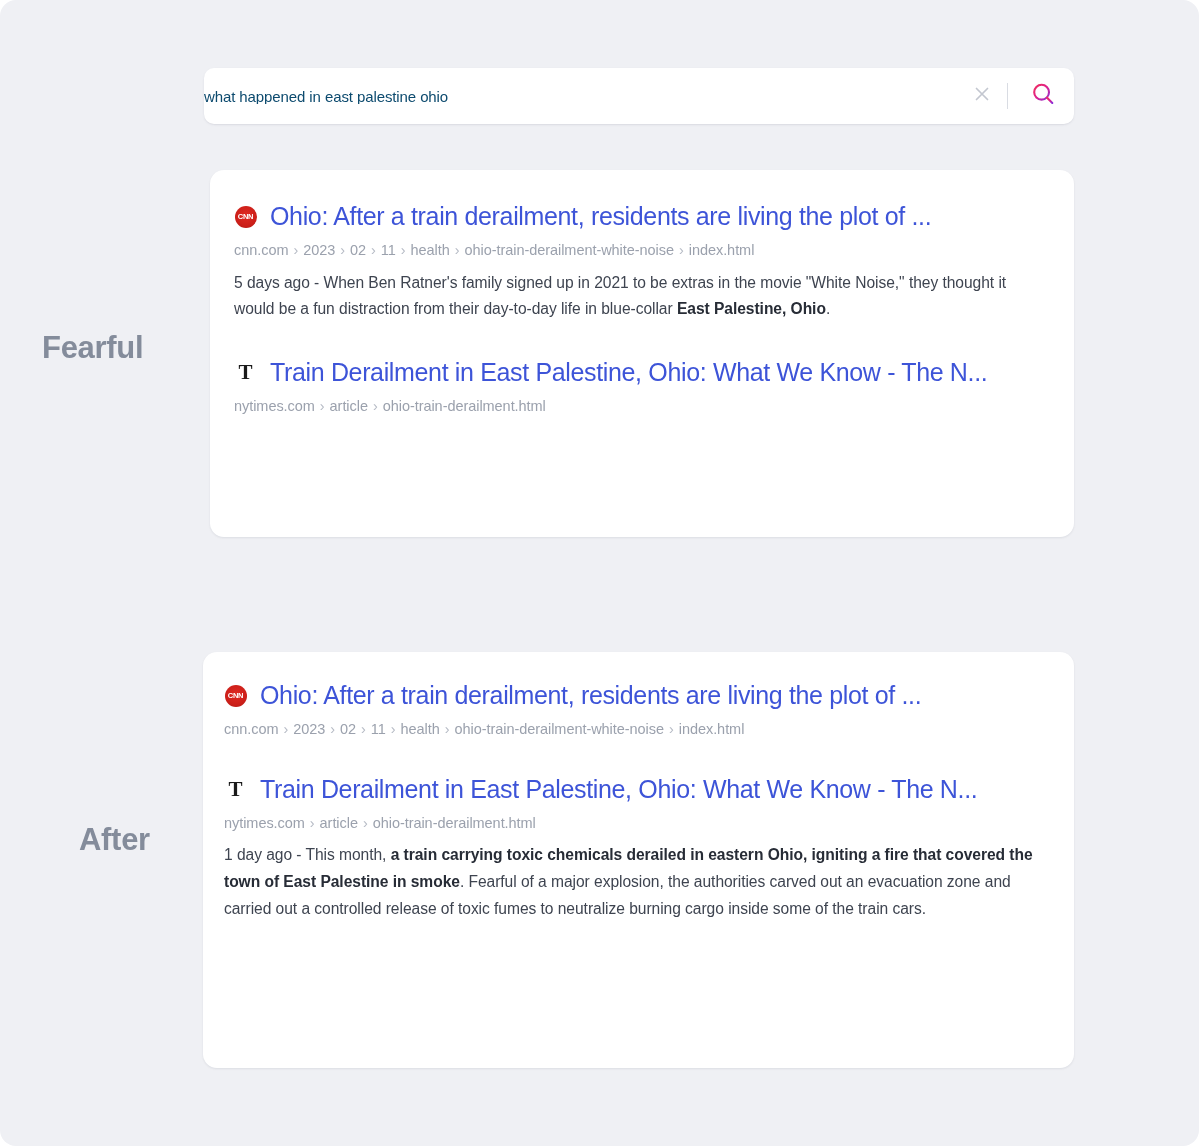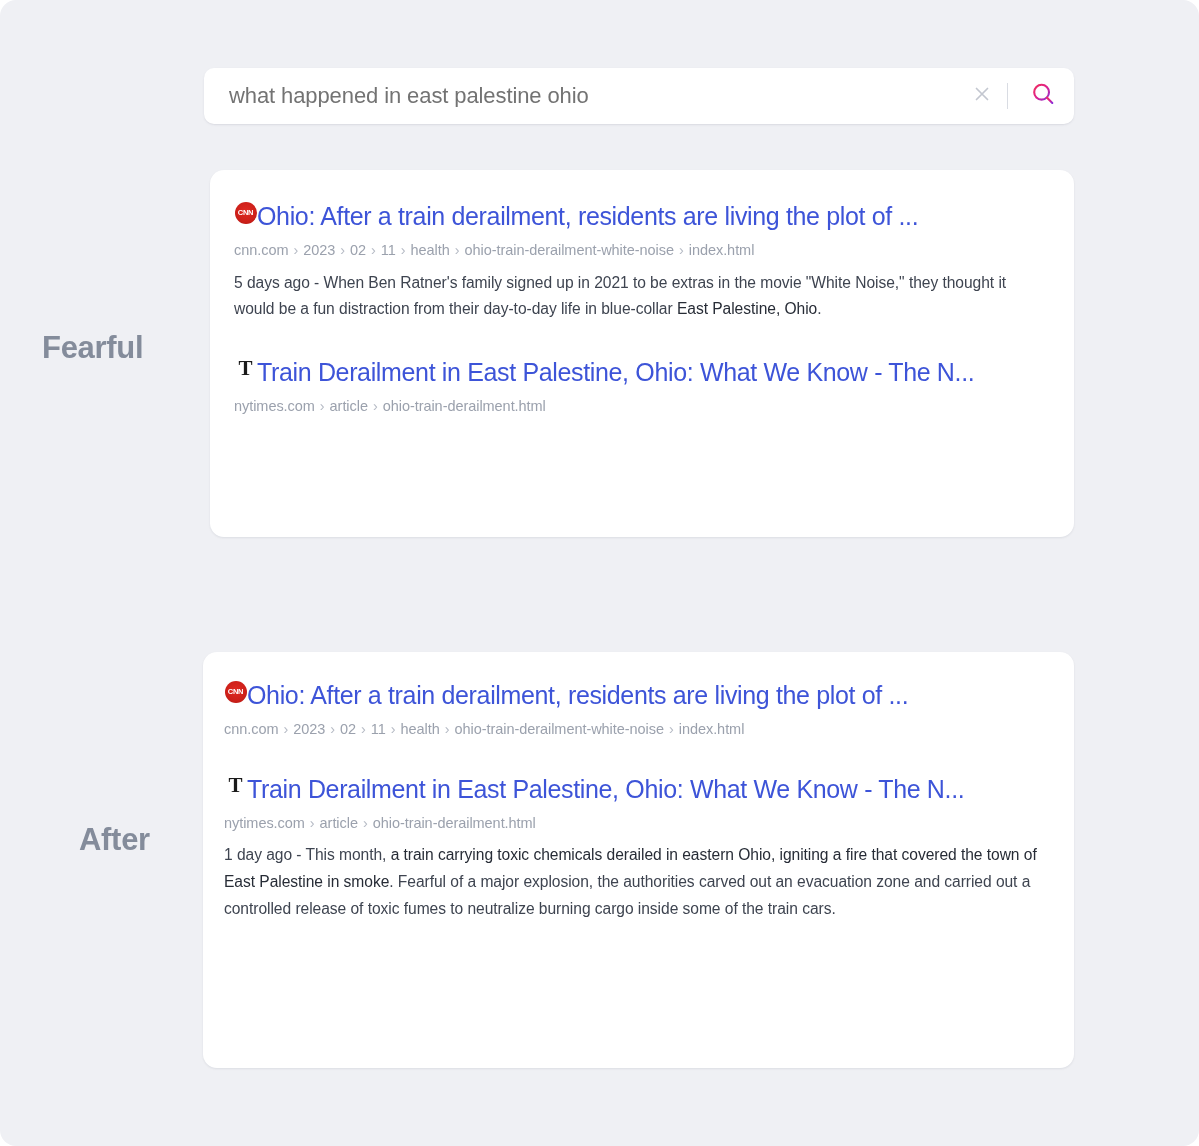"what happened in east palestine" #search-input-text { color: #737373 -> #0c4a6e; font-size: 22px -> 15px; padding-left: 25px -> none }
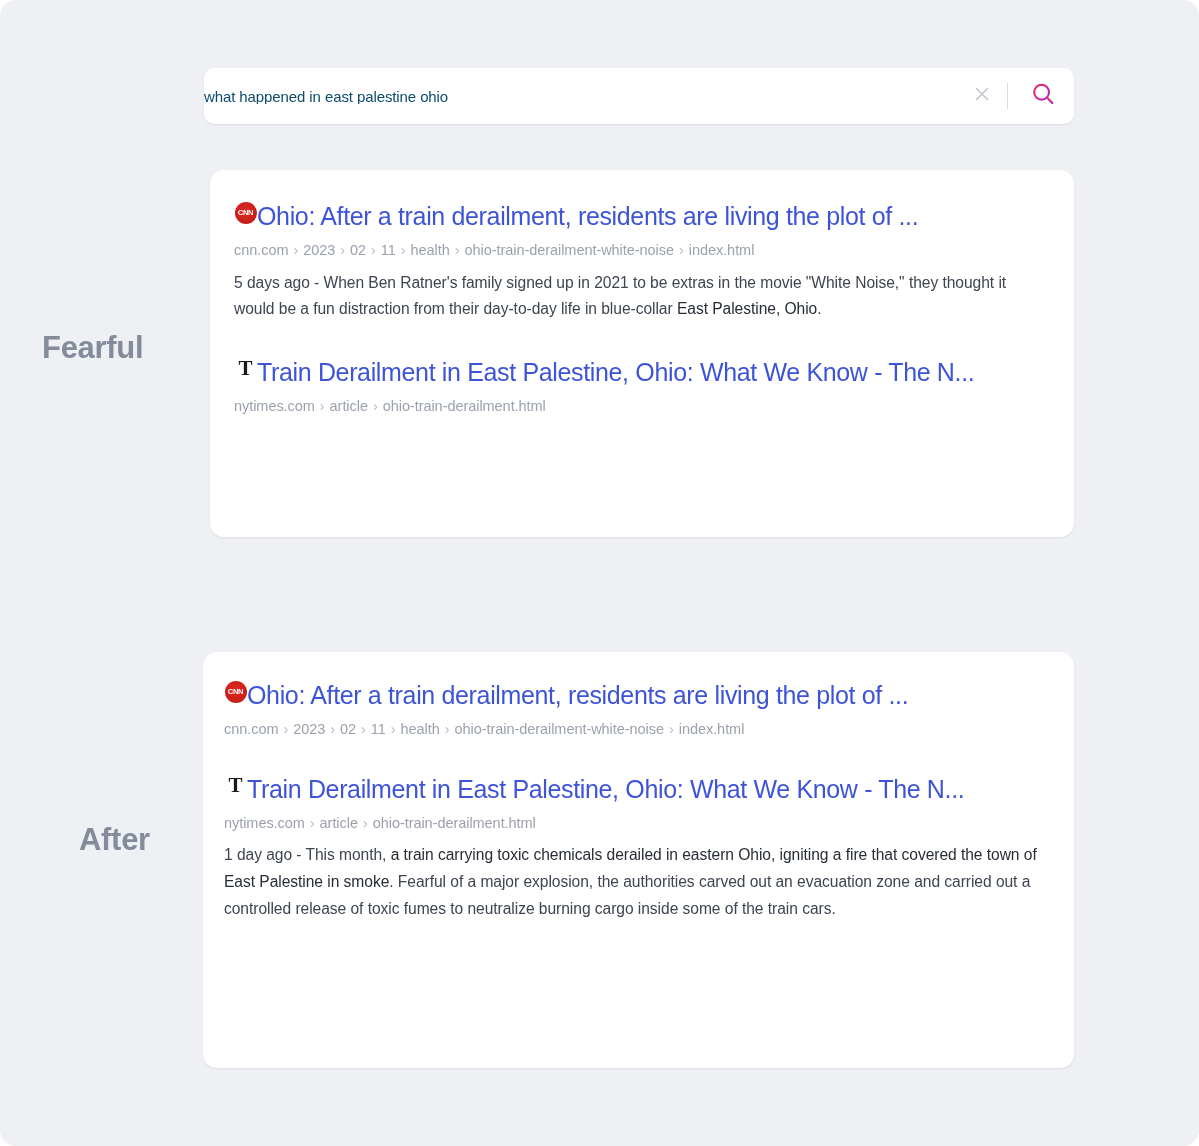"CNN" .result-head { align-items: flex-start -> center; gap: none -> 13px }
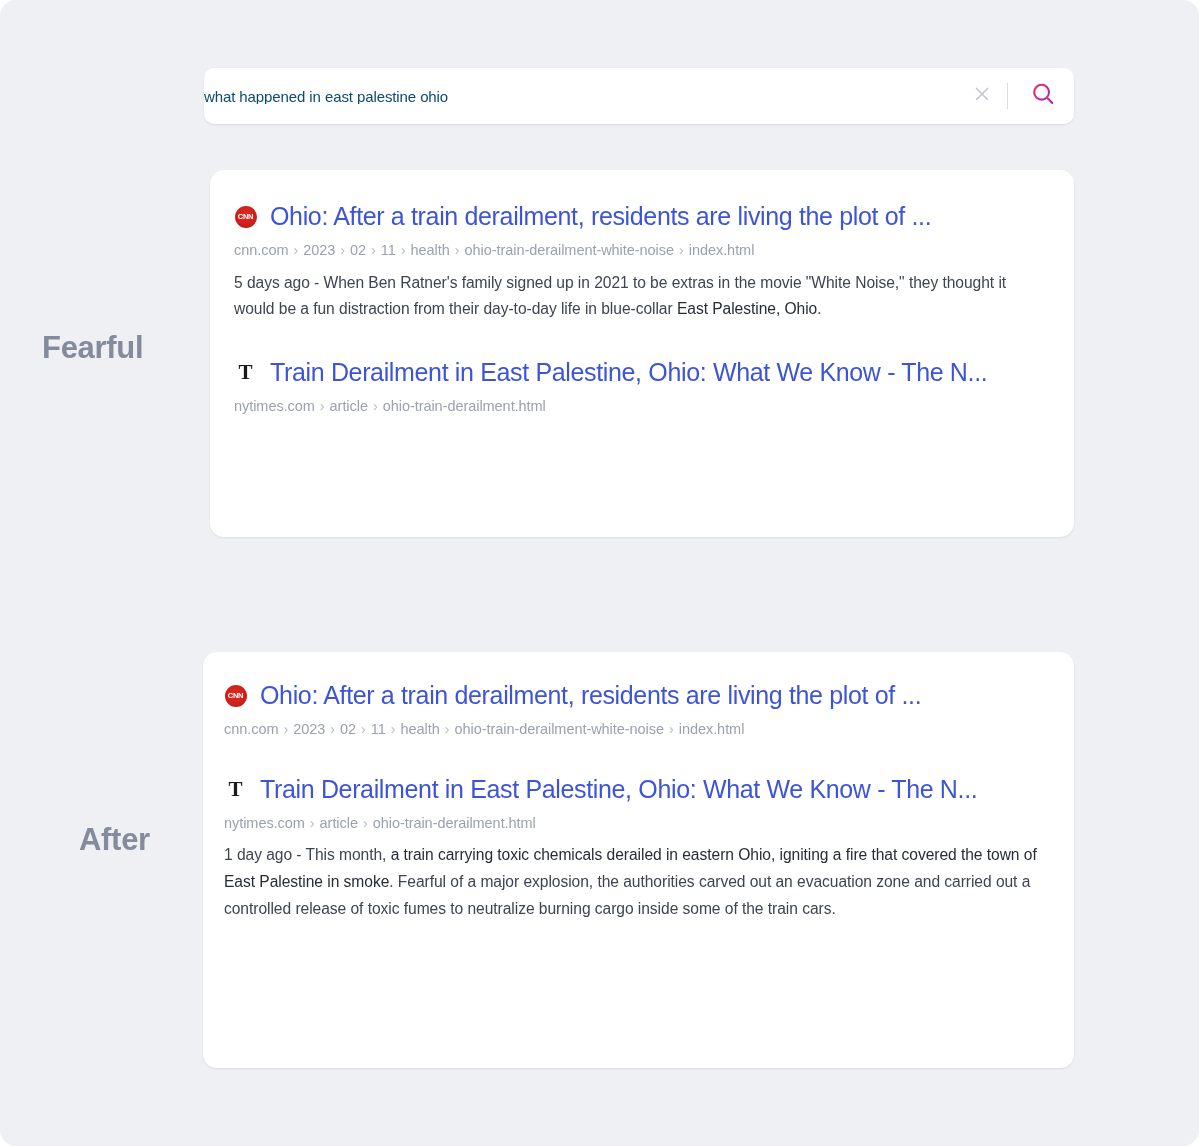"East Palestine, Ohio" .result-snippet b { font-weight: normal -> bold }
